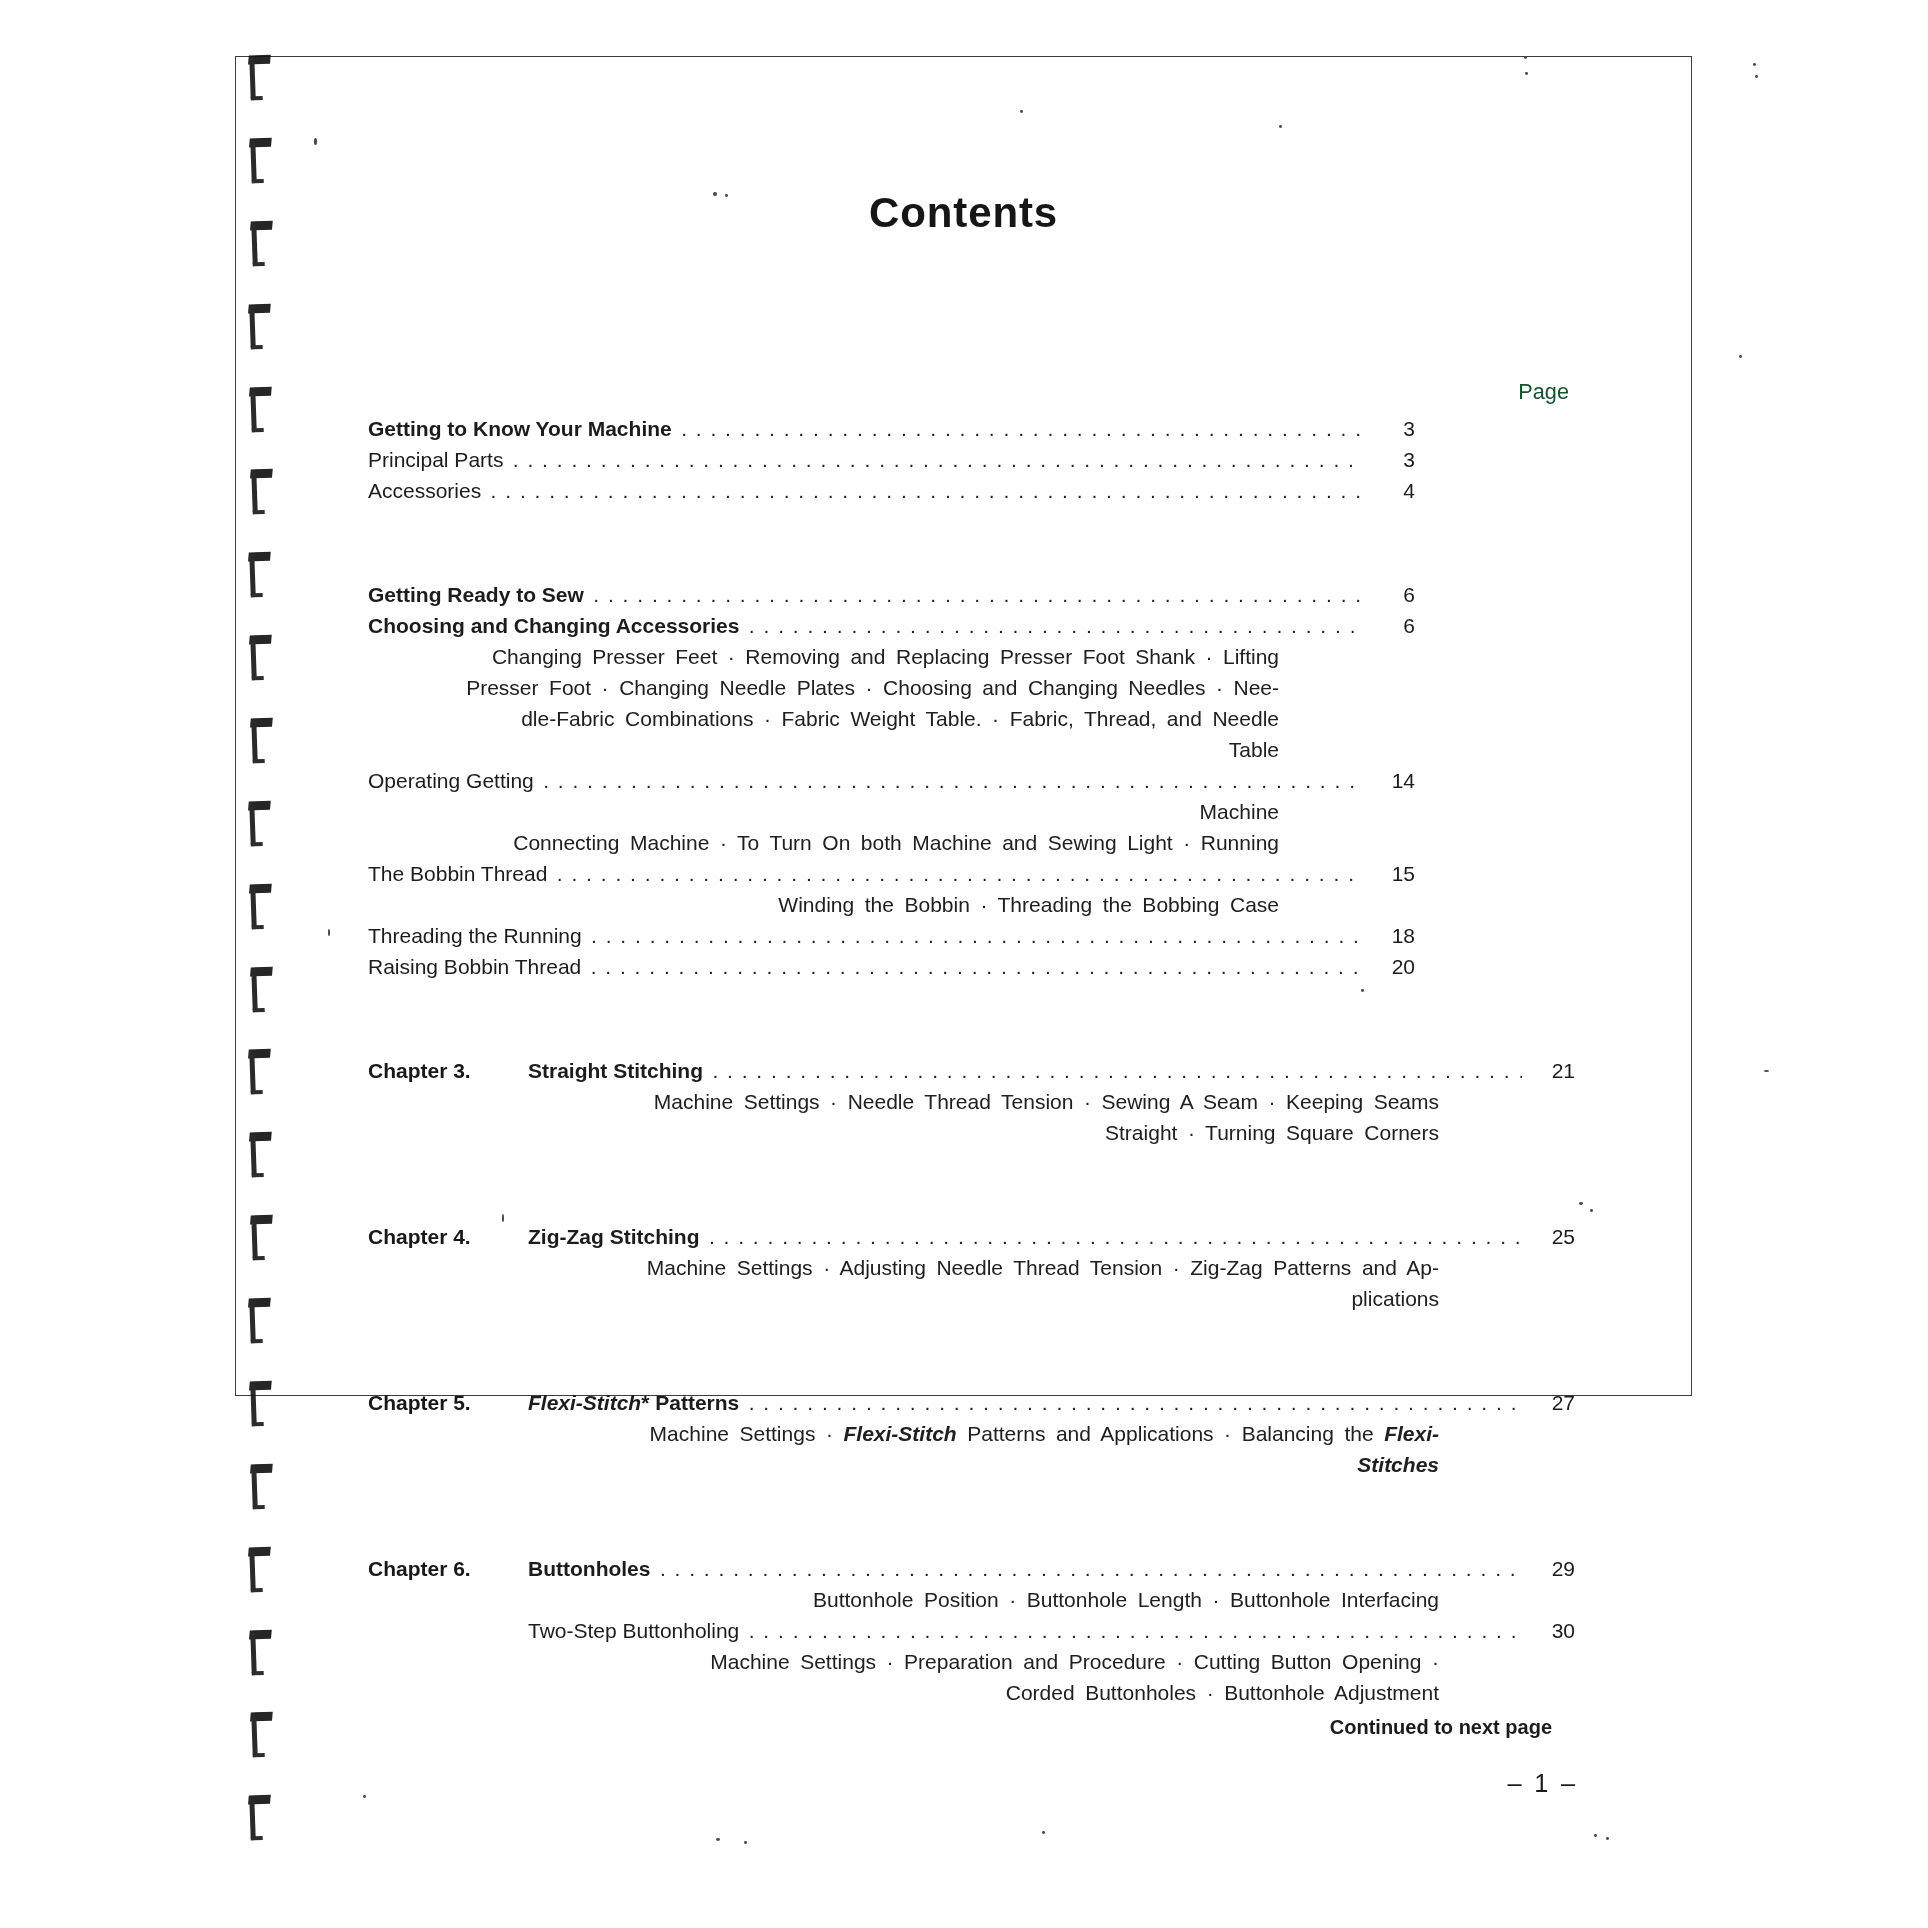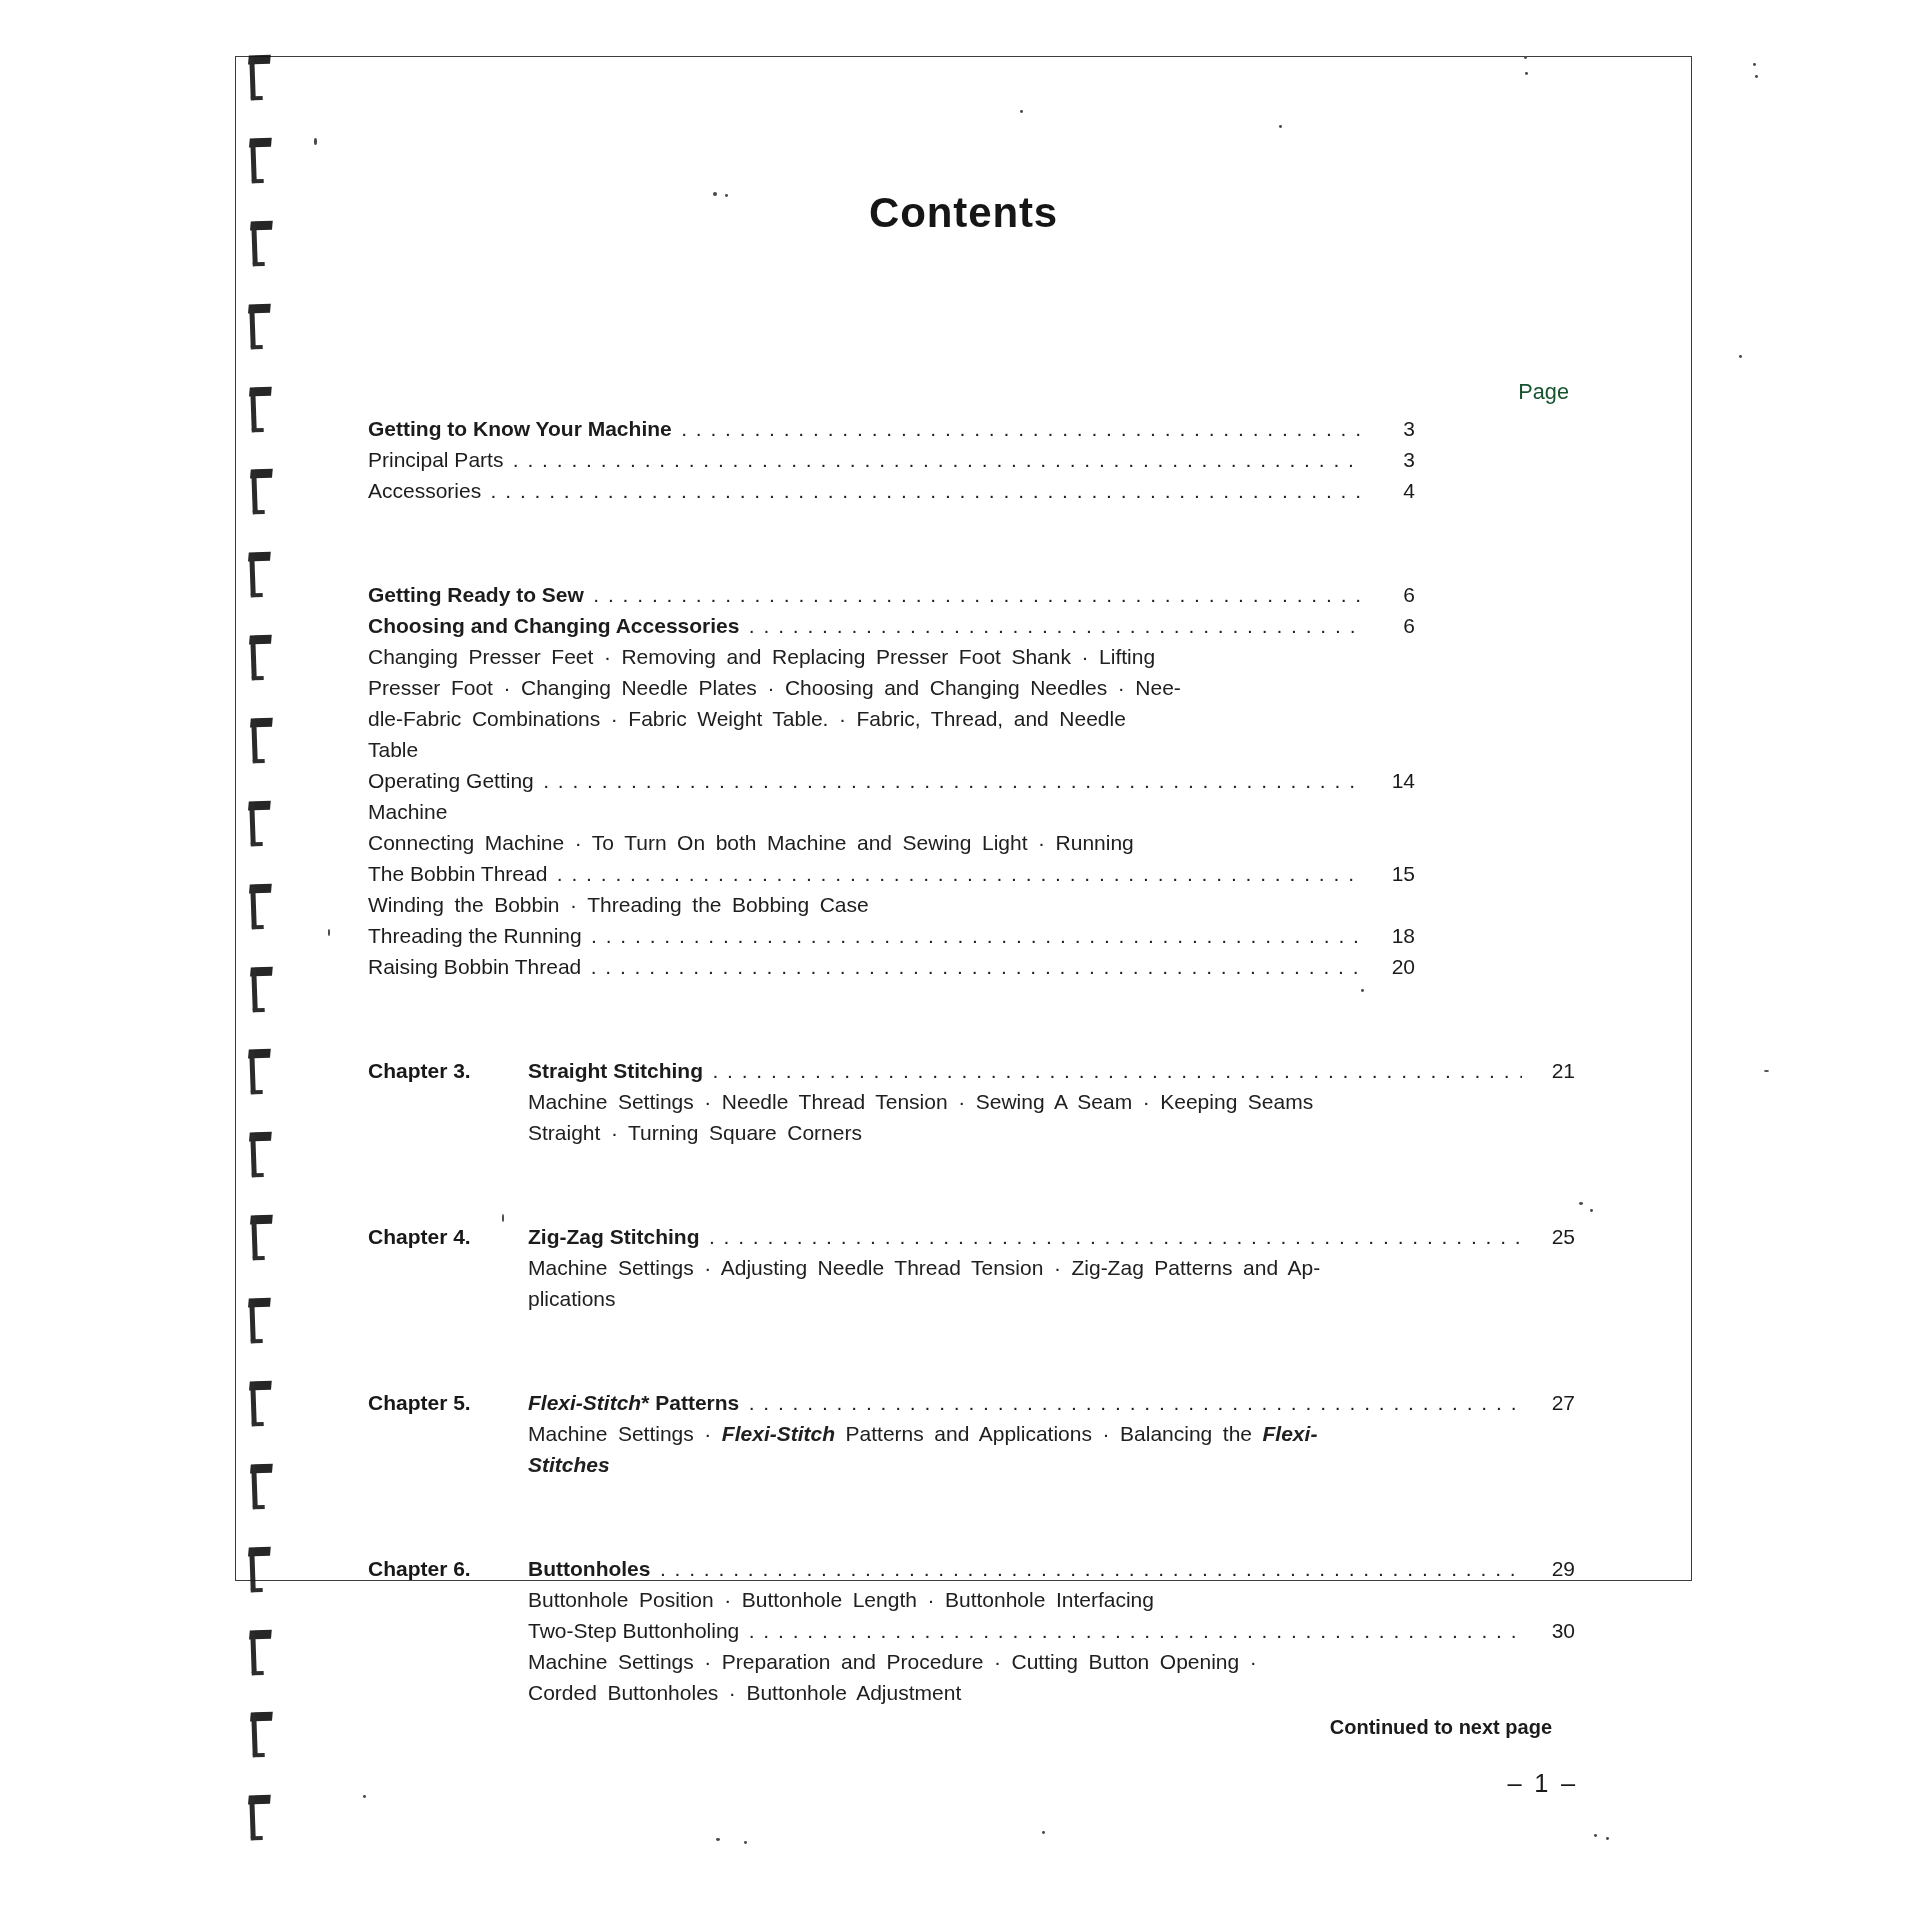"Contents" .page { height: 1525px -> 1340px }
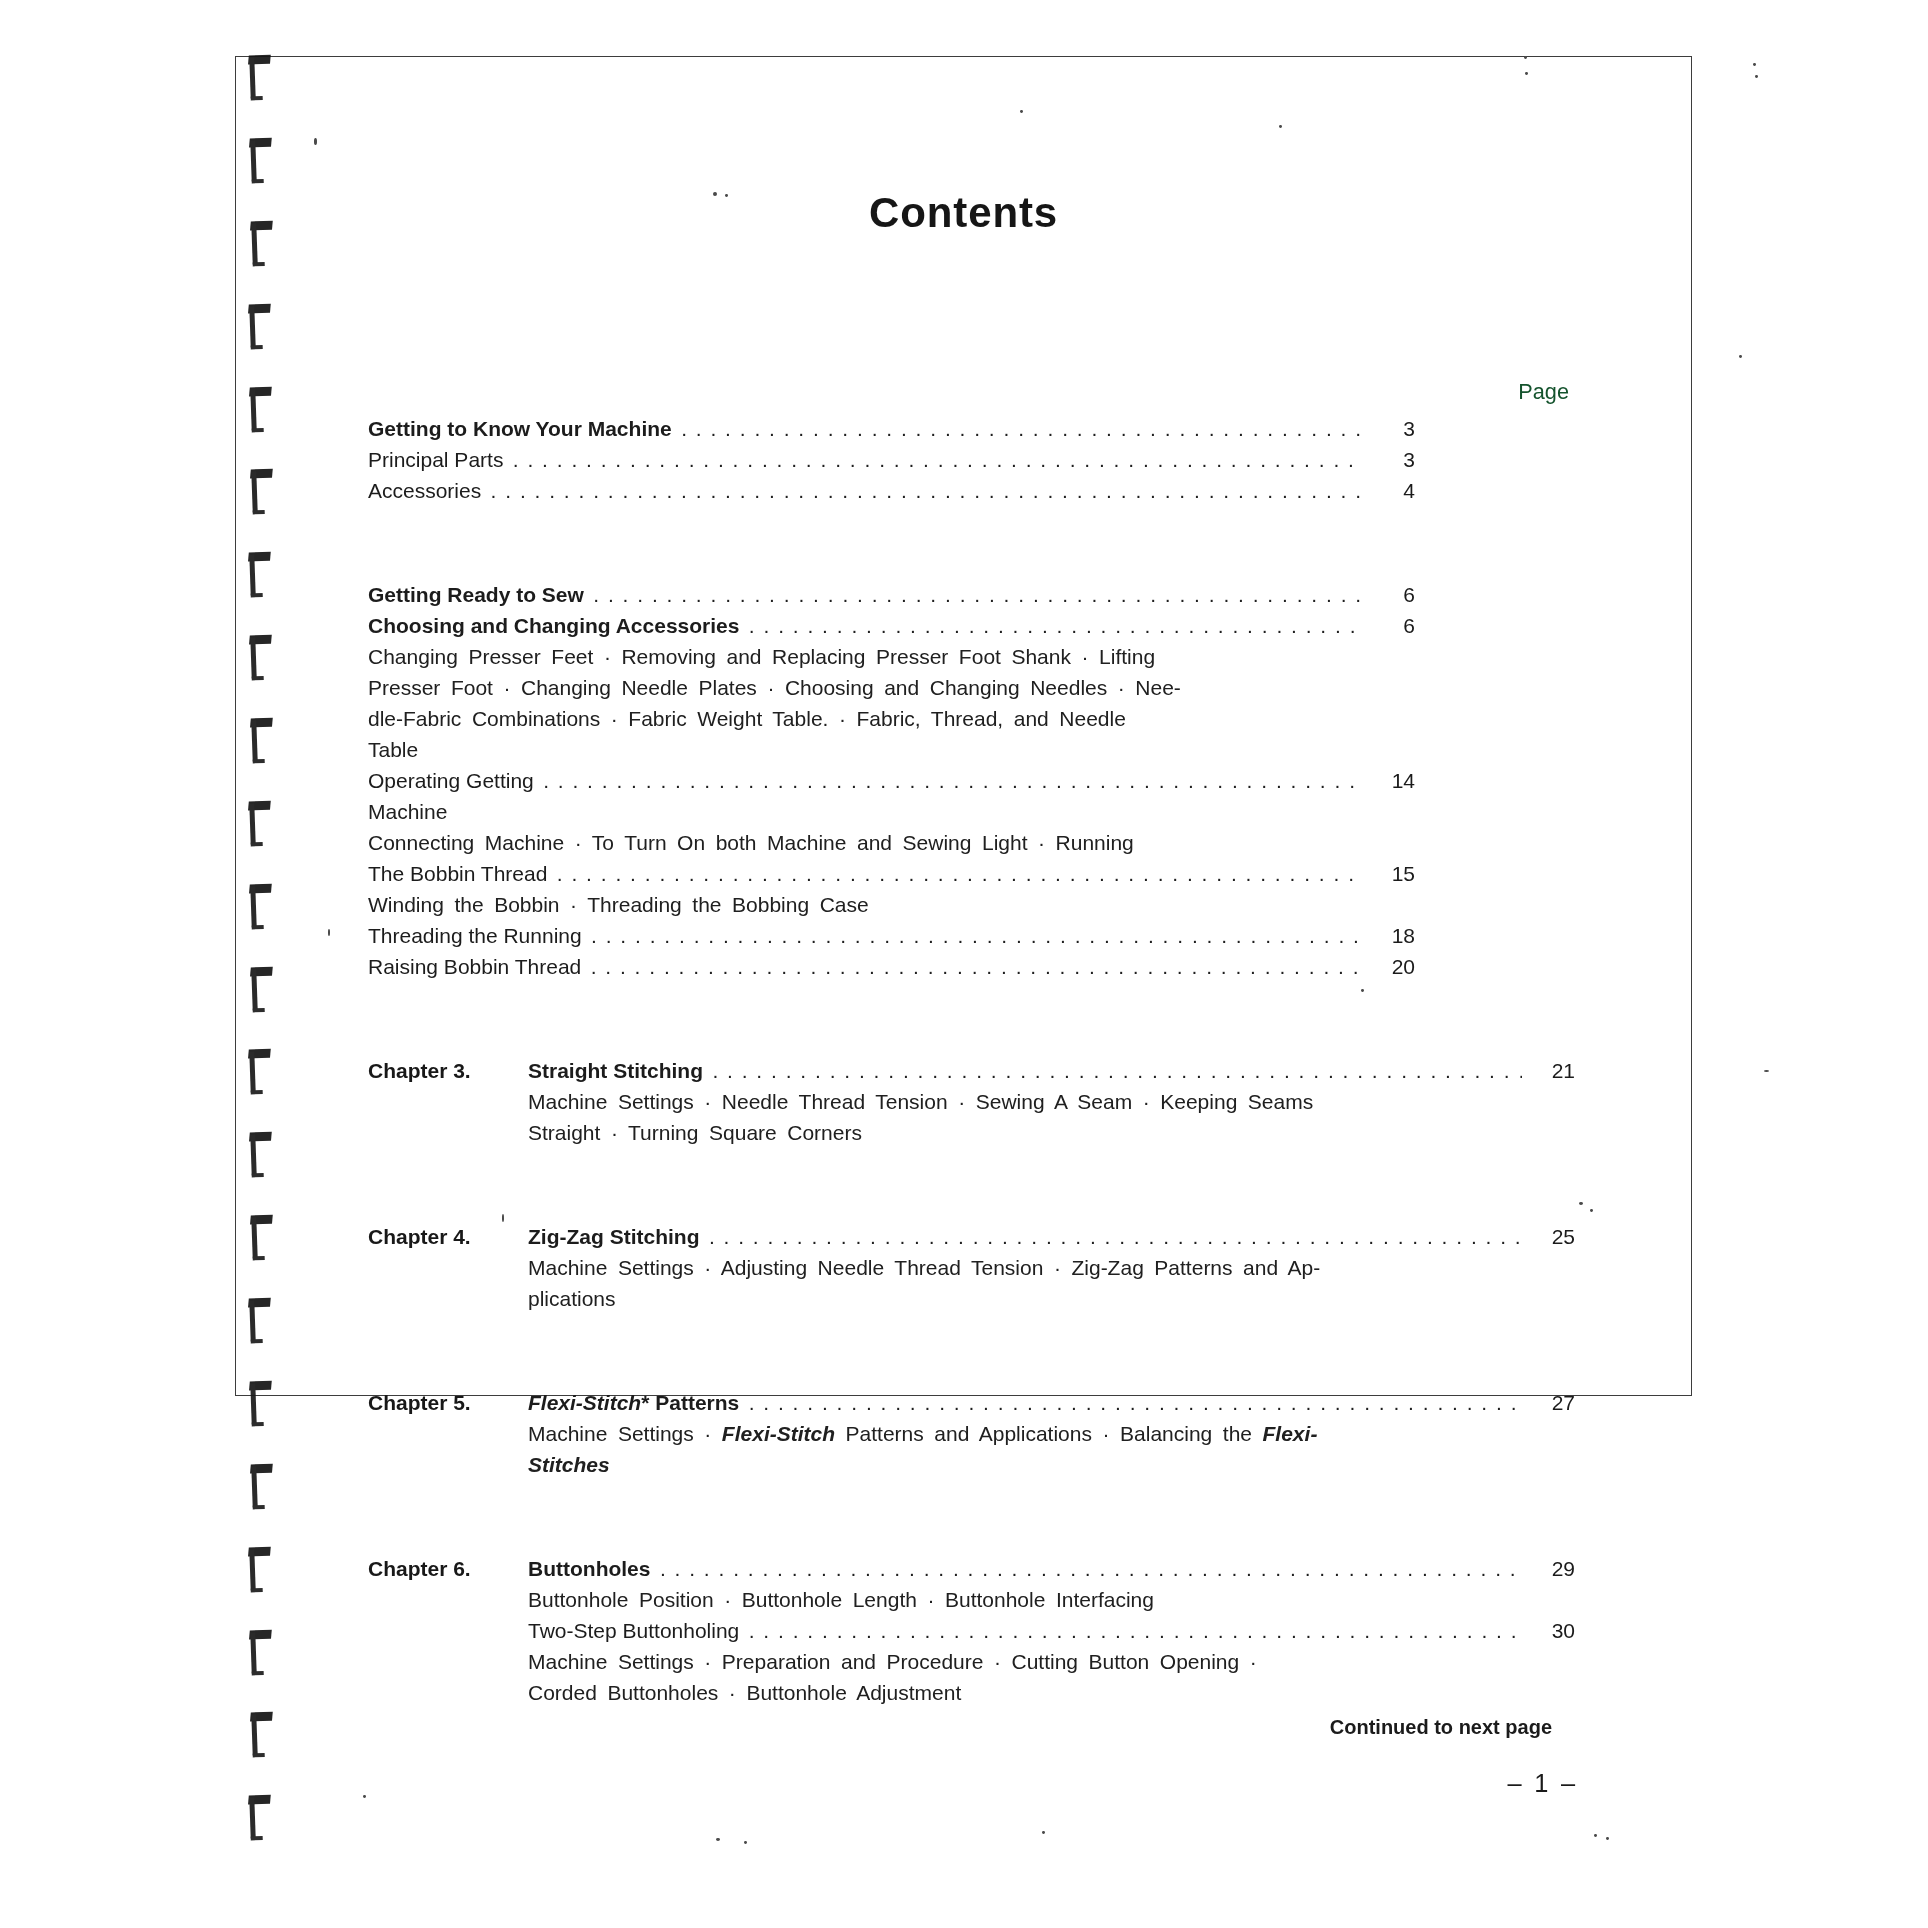"Changing Presser Feet · Removing" .row.desc { text-align: none -> right }
